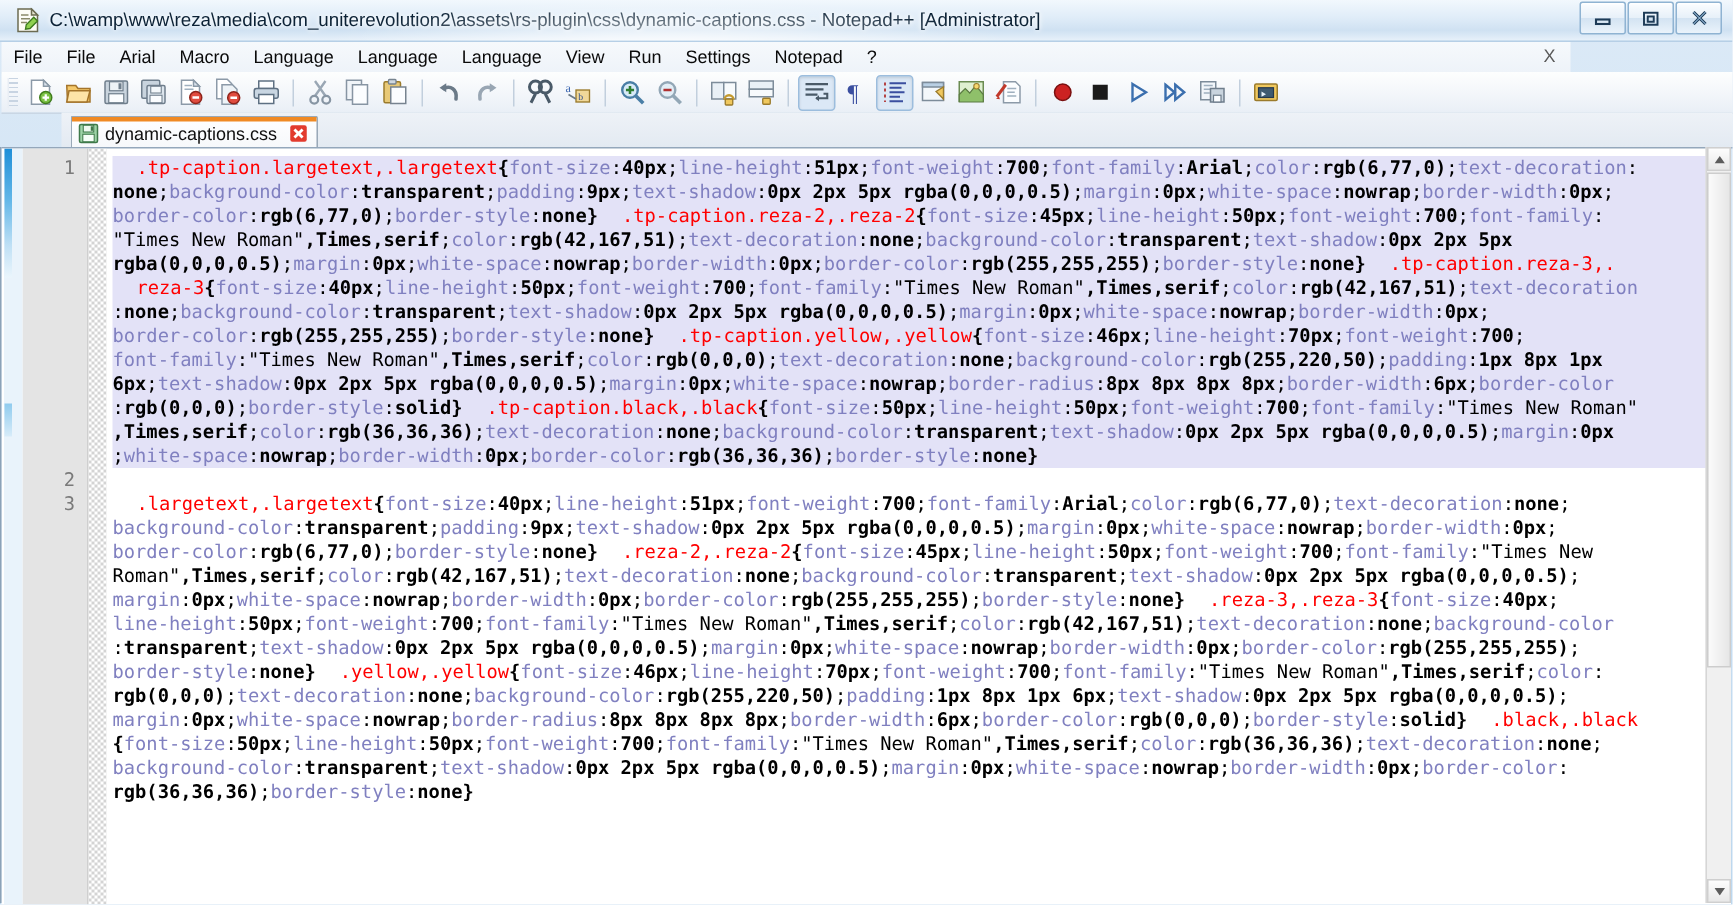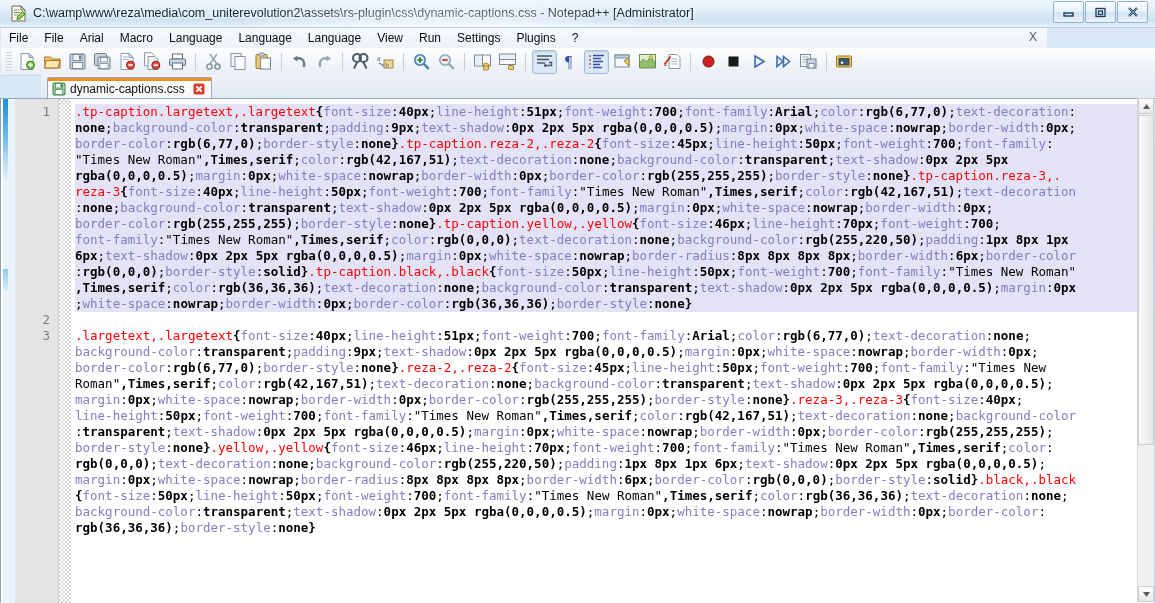"Plugins" div.menu-item { text: Plugins -> Notepad }
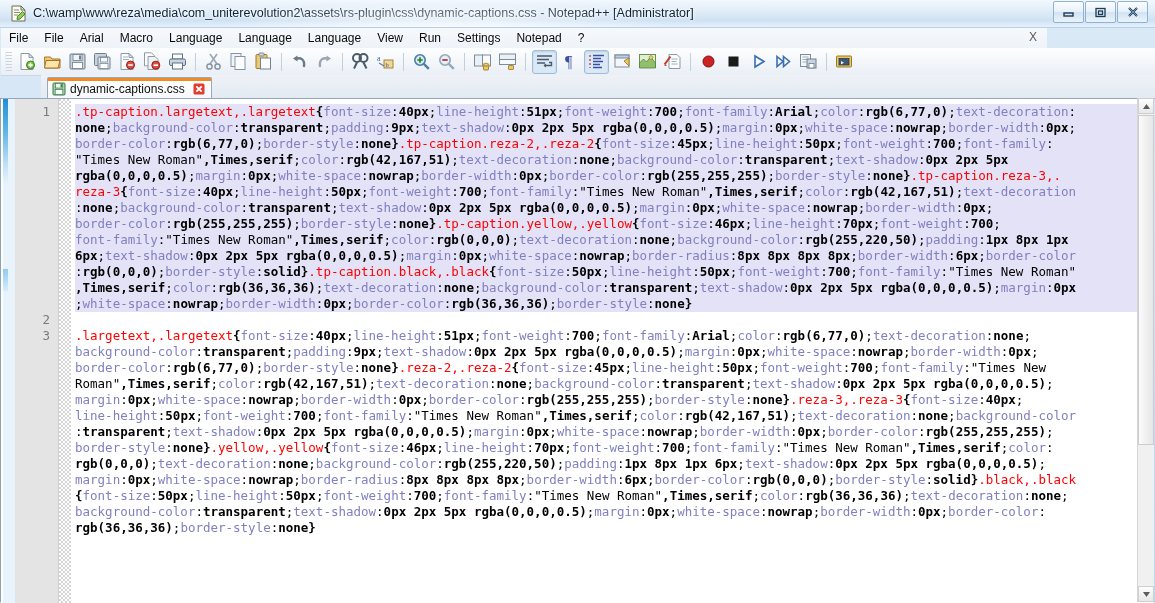".tp-caption.largetext,.largetext" .t-sel { margin-left: none -> 16px }
